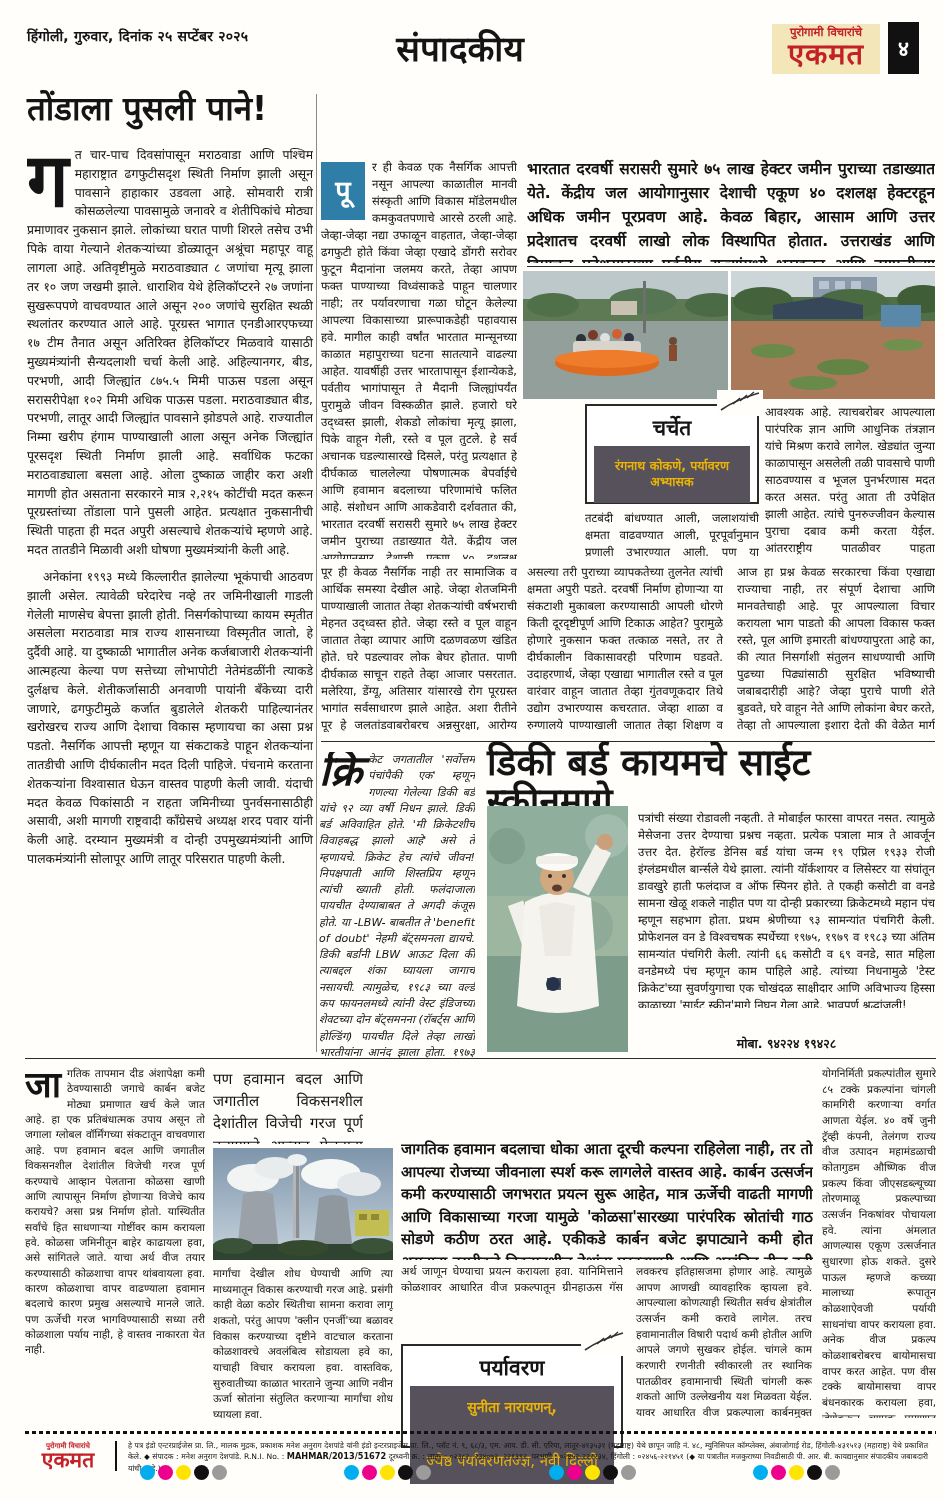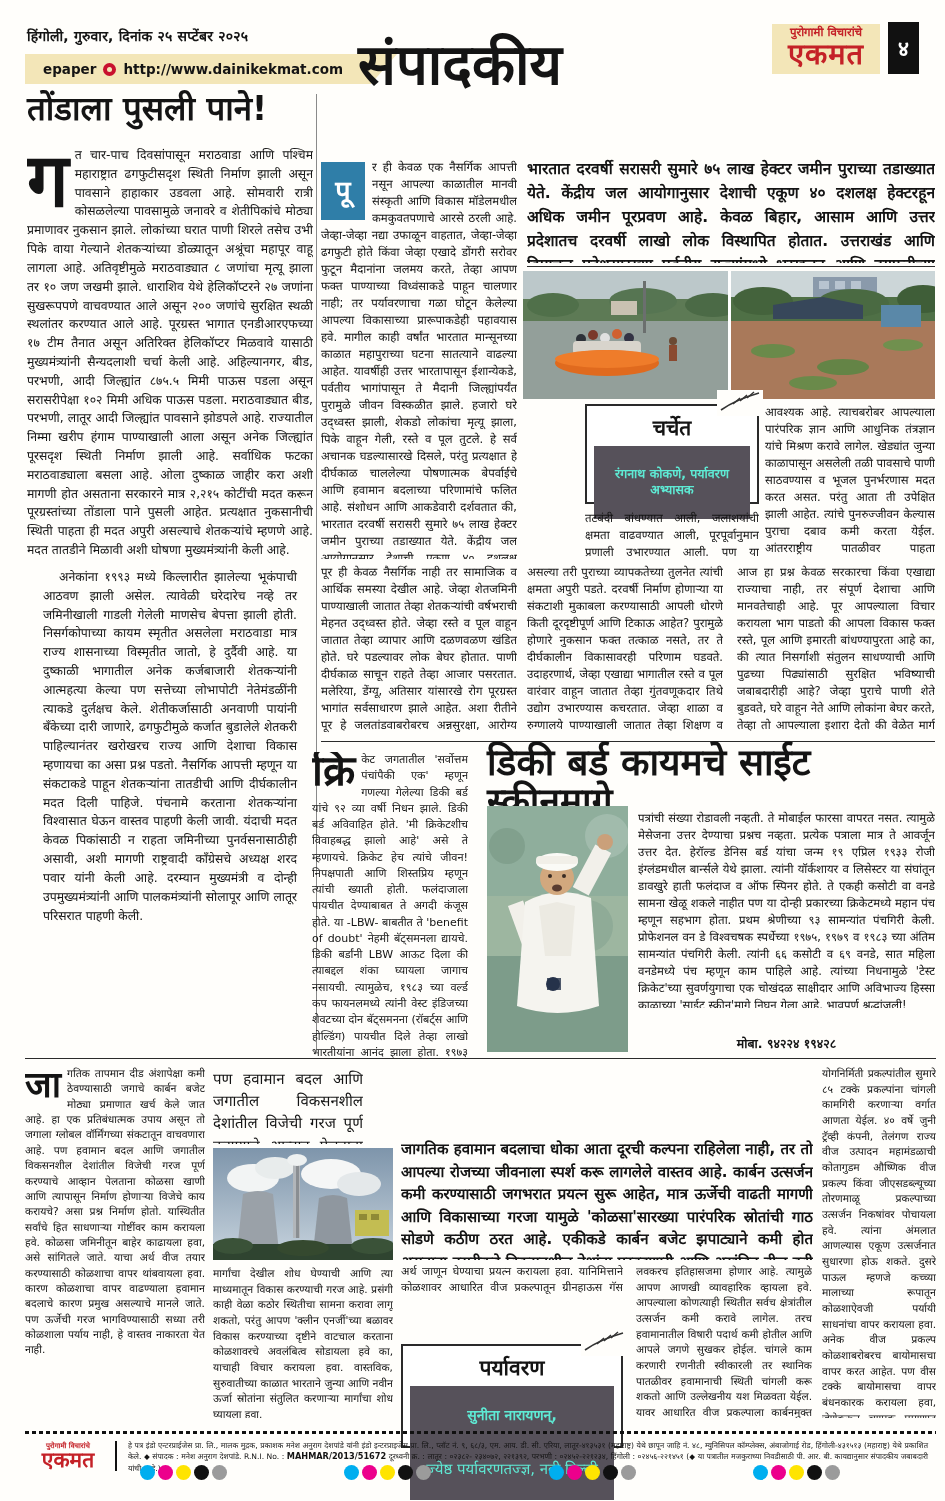"epaper" div.abs { html: <div> <span>epaper</span> <span></span> <span>http://www.dainikekmat.com</span> </div> -> none }
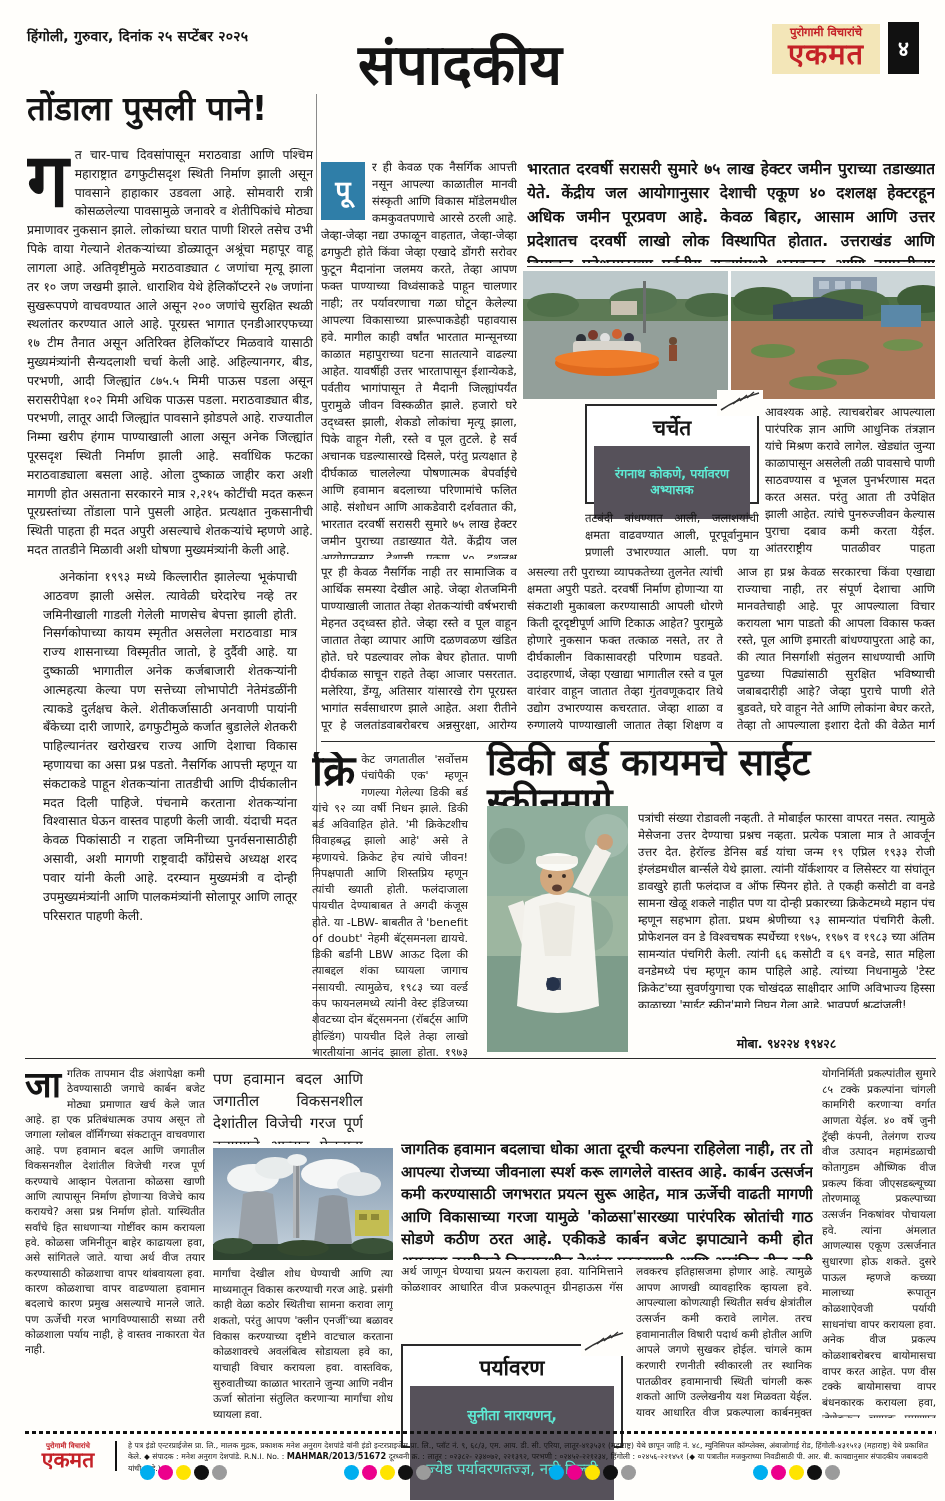"संपादकीय" .section-title { font-size: 56px -> 35px }
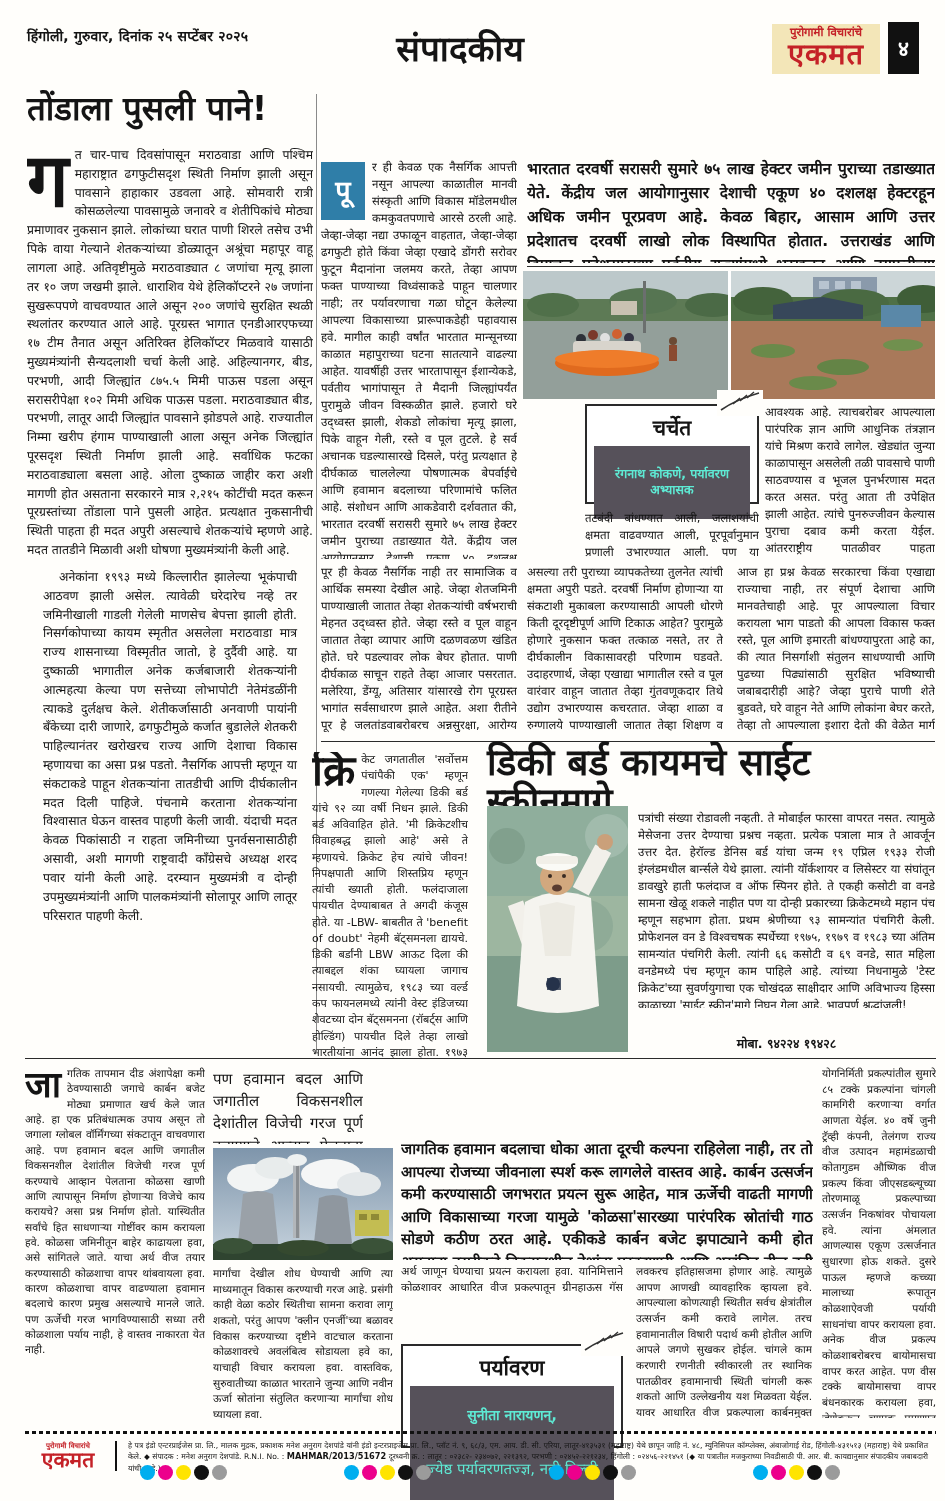"रंगनाथ कोकणे, पर्यावरण अभ्यासक" .byline-bar { color: #5eead4 -> #eab308; padding: 20px 2px -> 12px 2px }
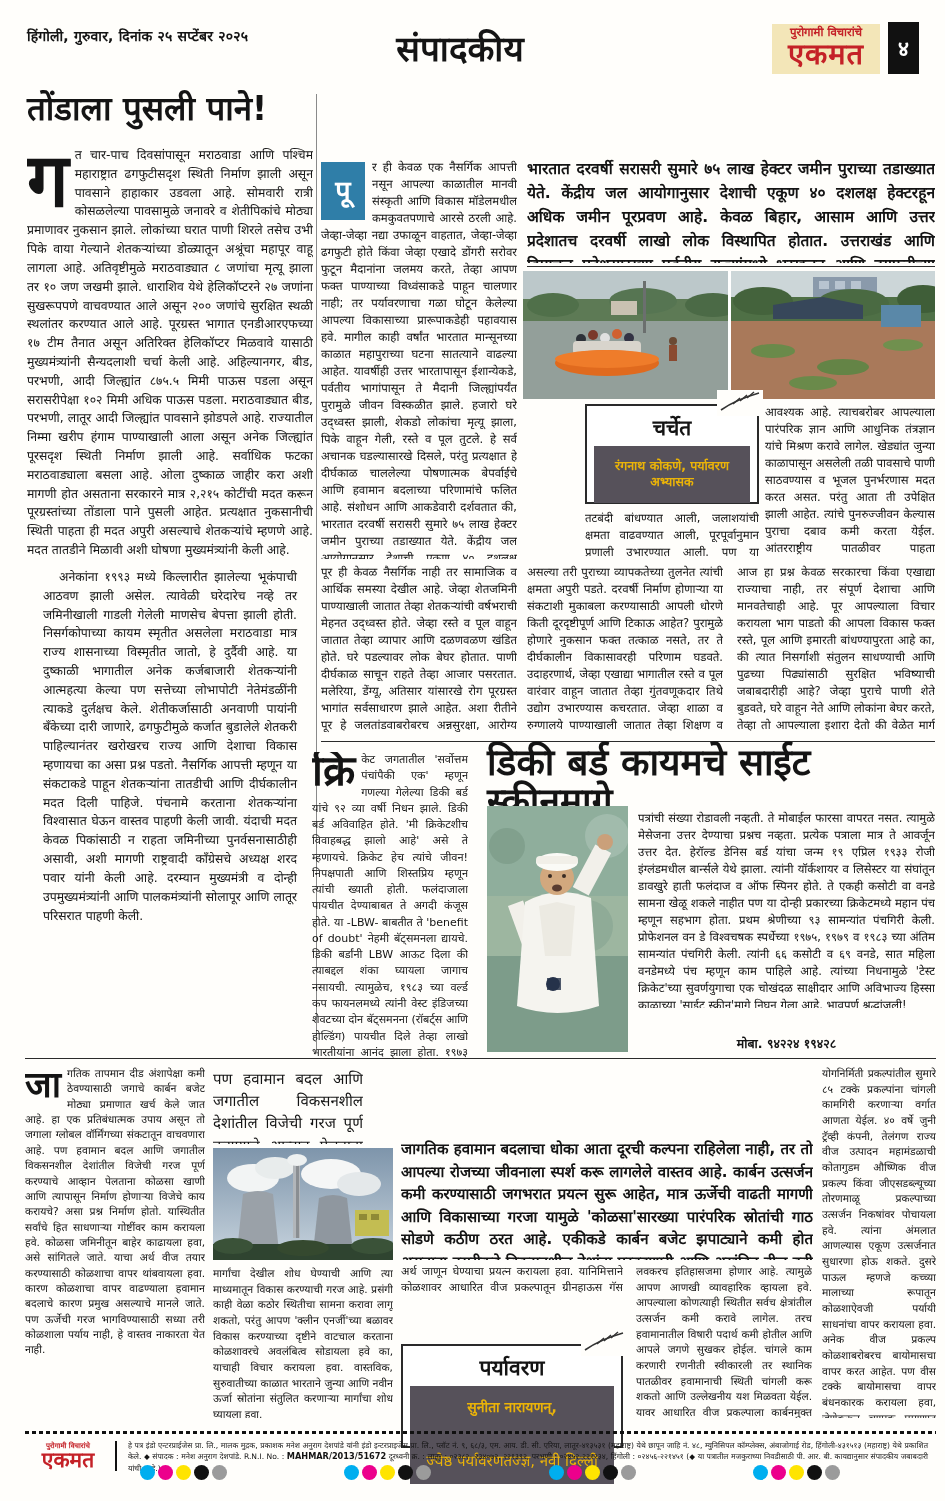"अनेकांना १९९३ मध्ये किल्लारीत झालेल्या" .edit-body p { margin: 8px 16px 0 -> 8px 0 0 }
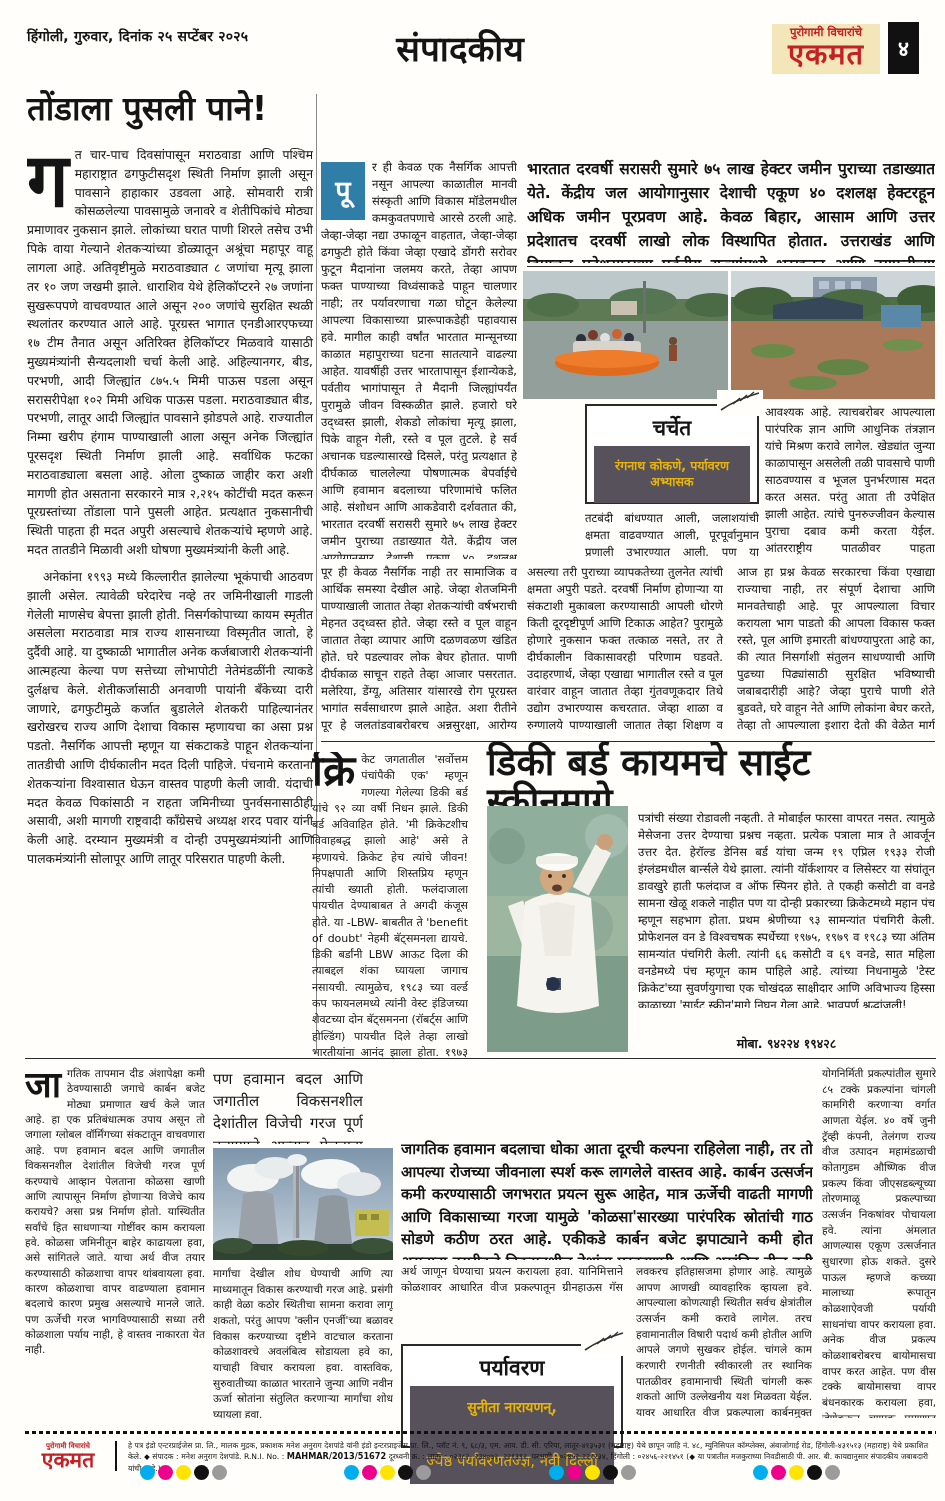"क्रि" .cricket-col1 { font-style: none -> italic; left: 312px -> 319px }
